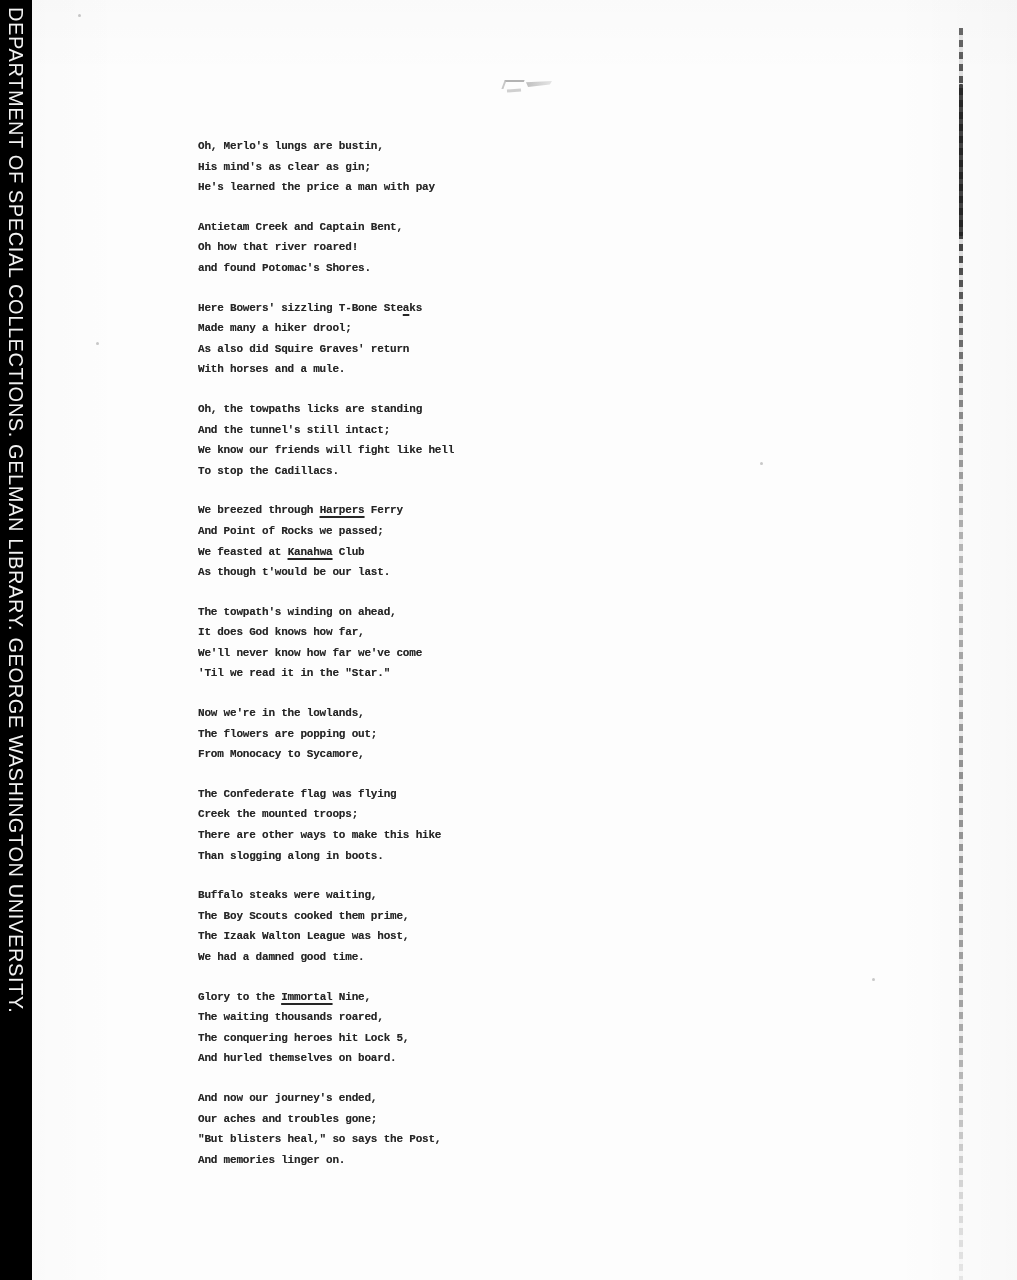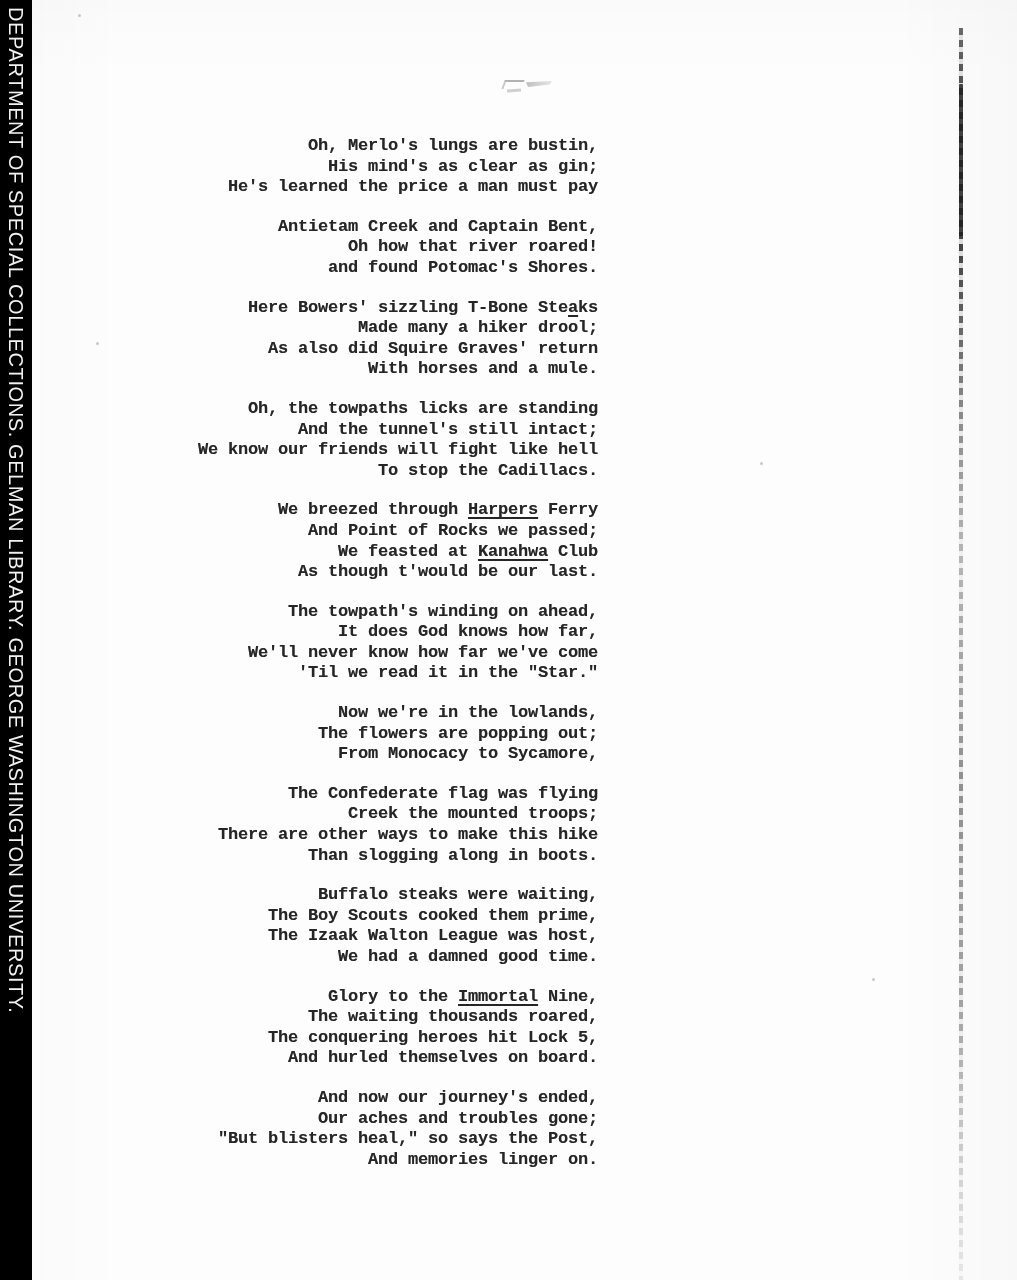"Oh, Merlo's lungs are bustin," .poem { font-size: 17px -> 11px; text-align: right -> none }
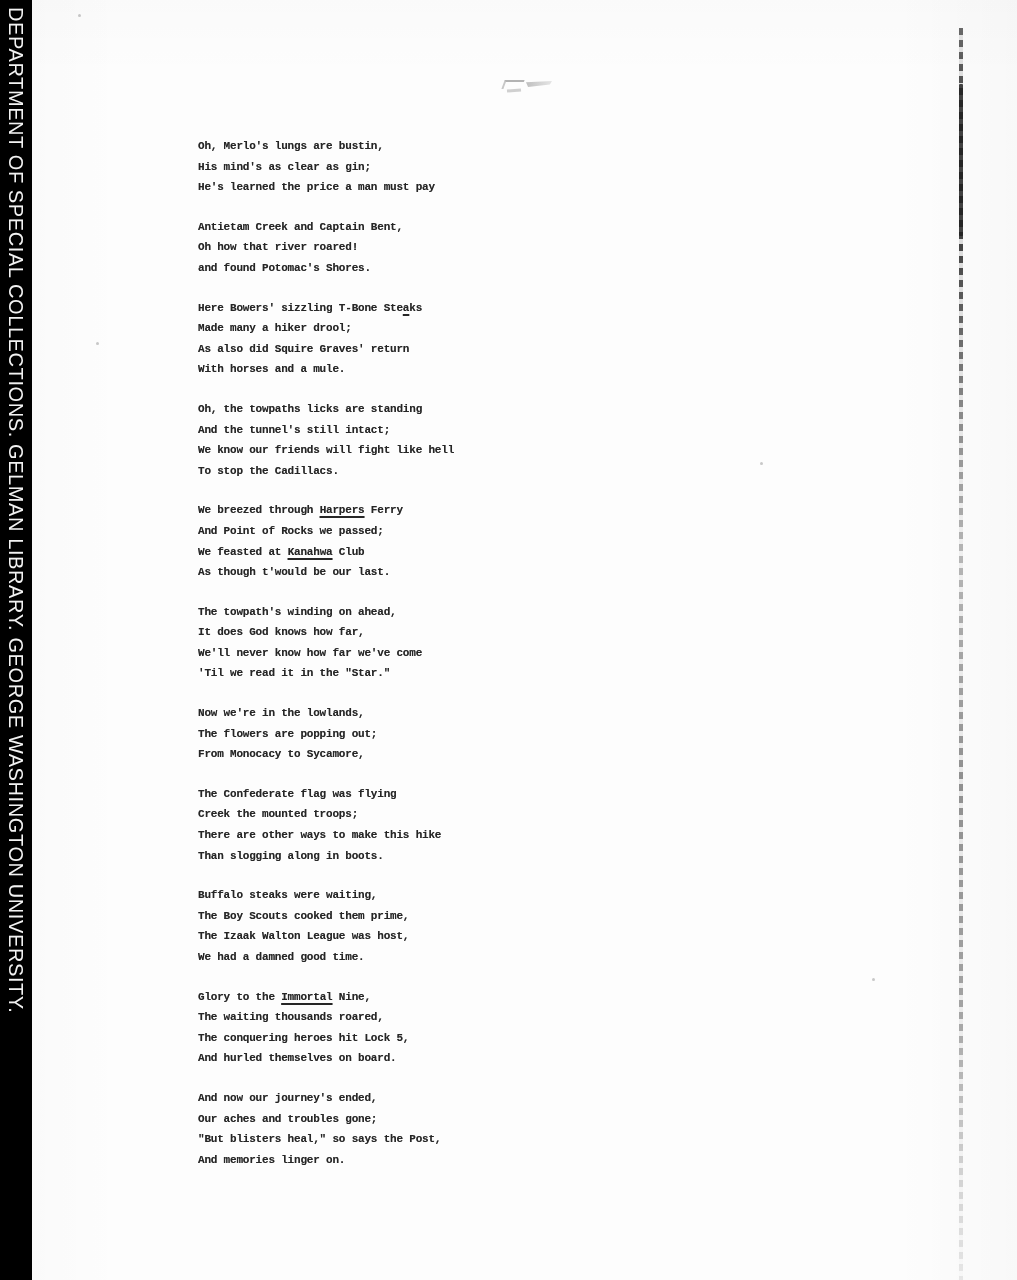"He's learned the price a" div.line { text: must -> with }
